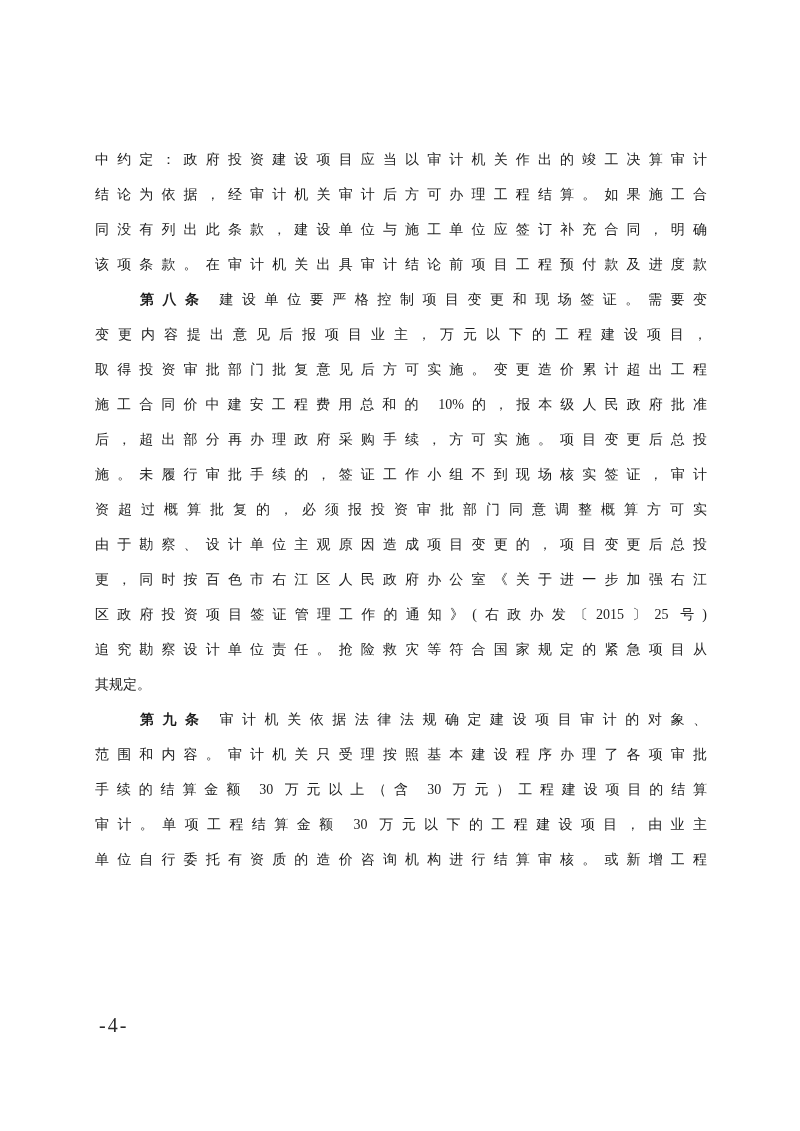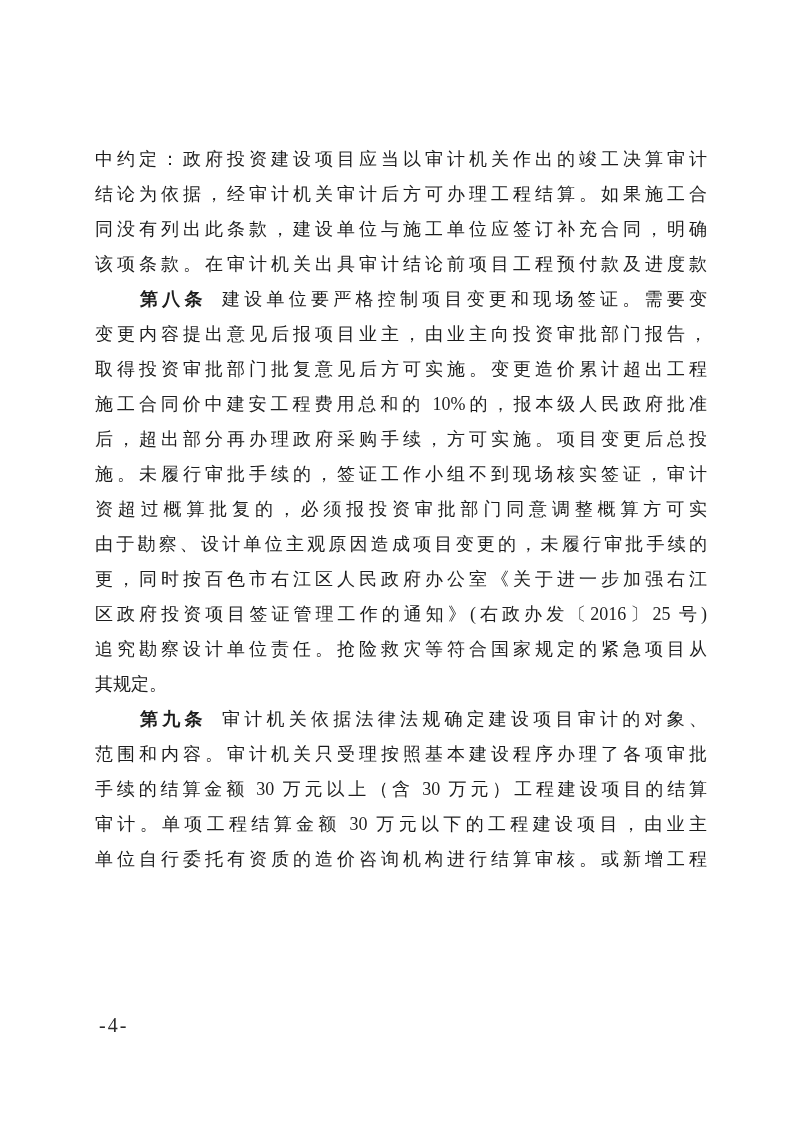"中约定：政府投资建设项目应当以审计机关作出的竣工决算审计" .line { font-size: 18px -> 14px }
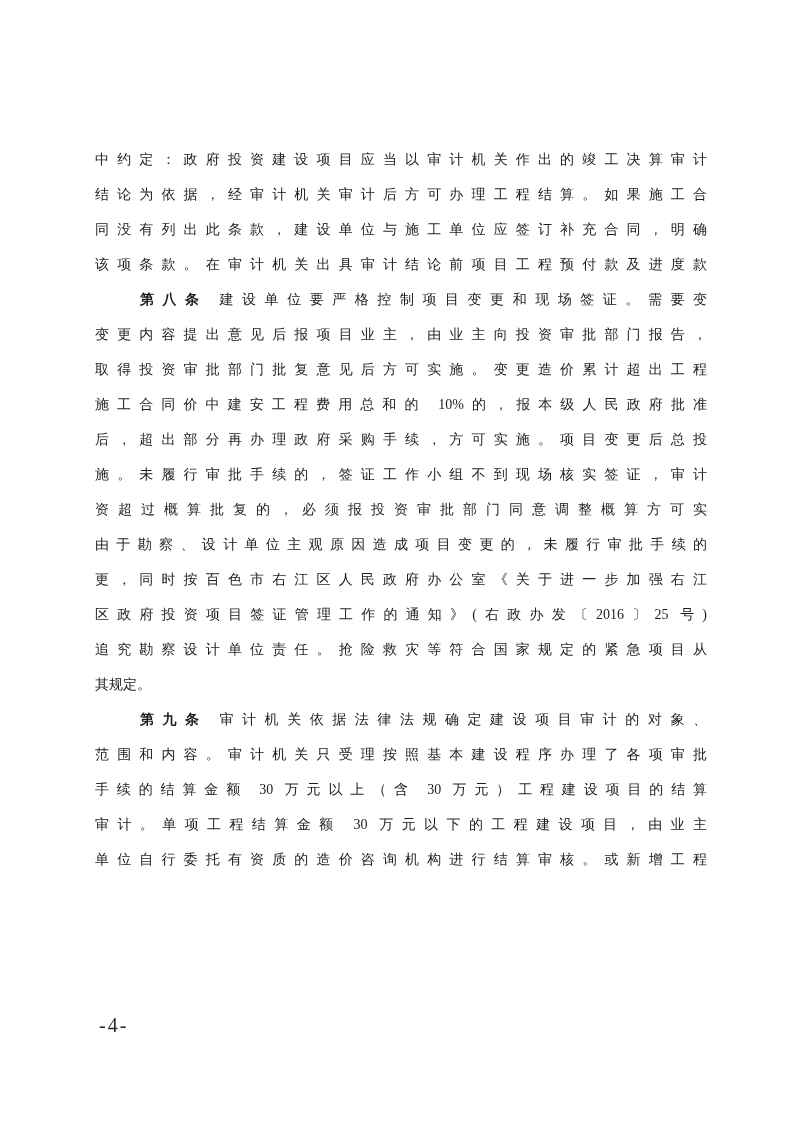"变更内容提出意见后报项目业主，由业主向投资审批部门报告，" span.line-text { text: 由业主向投资审批部门报告 -> 万元以下的工程建设项目 }
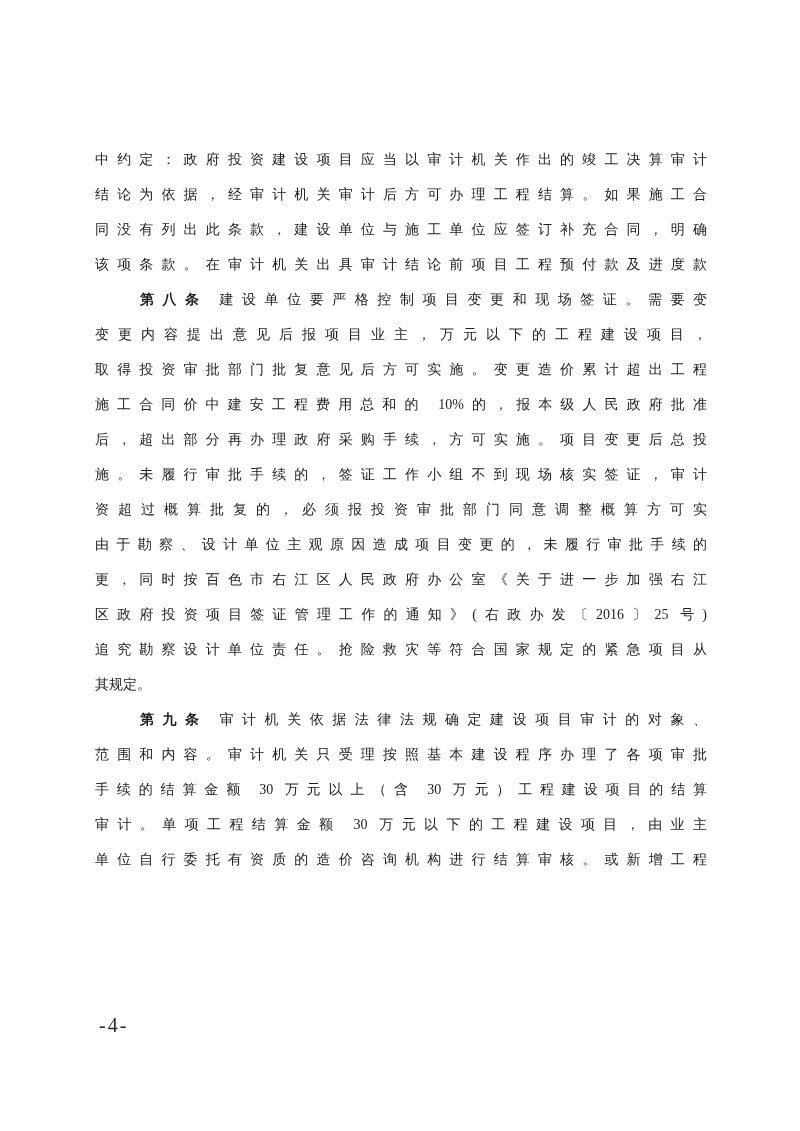"由于勘察、设计单位主观原因造成项目变更的，未履行审批手续的" span.line-text { text: 未履行审批手续的 -> 项目变更后总投 }
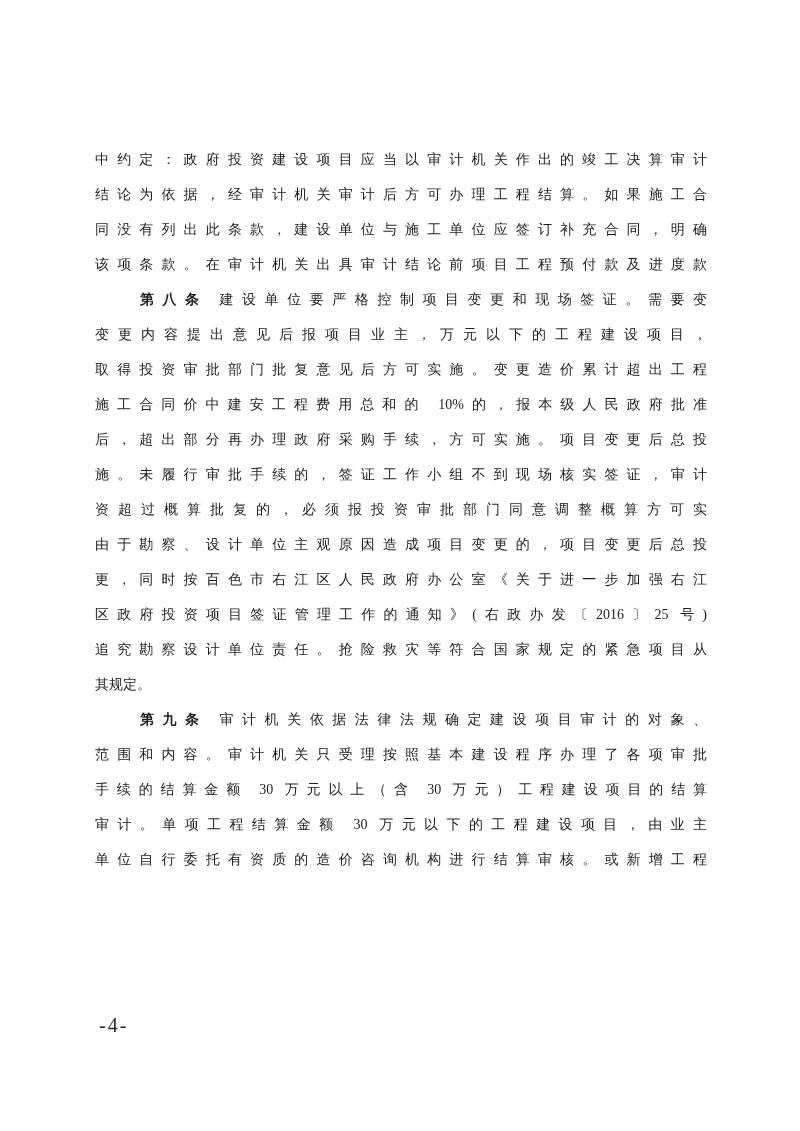"区政府投资项目签证管理工作的通知》(右政办发〔2016〕25 号)" span.line-text { text: 2016 -> 2015 }
